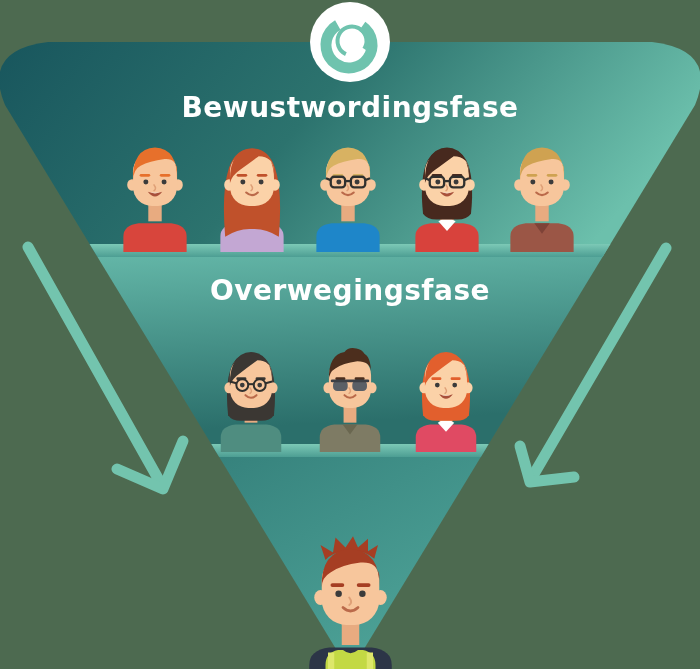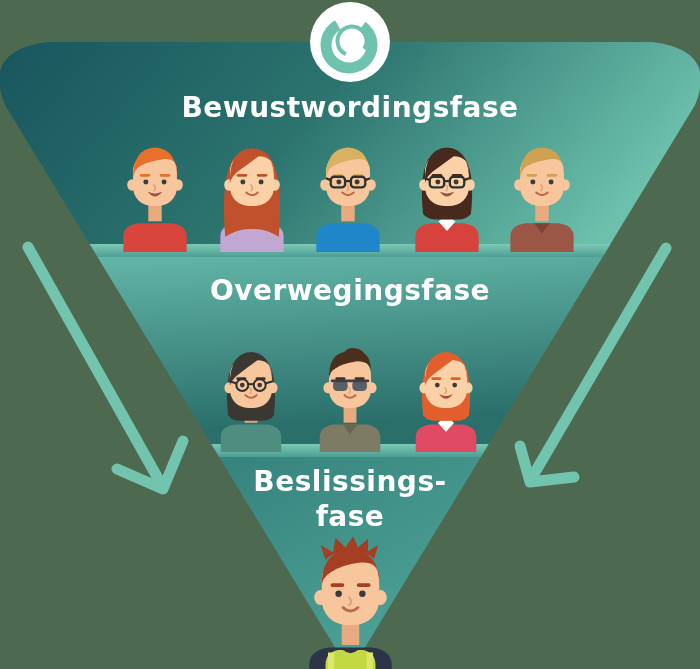"Beslissings-" div.phase-label { html: <div>Beslissings- fase</div> -> none }
